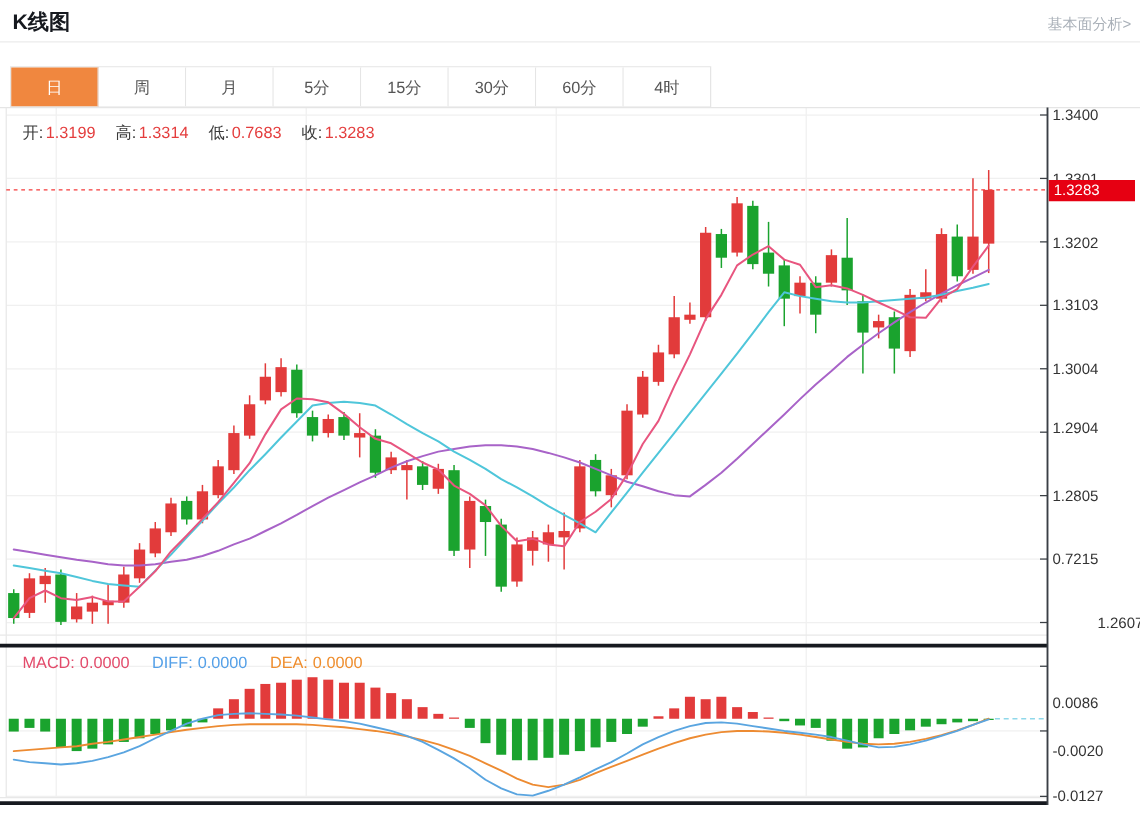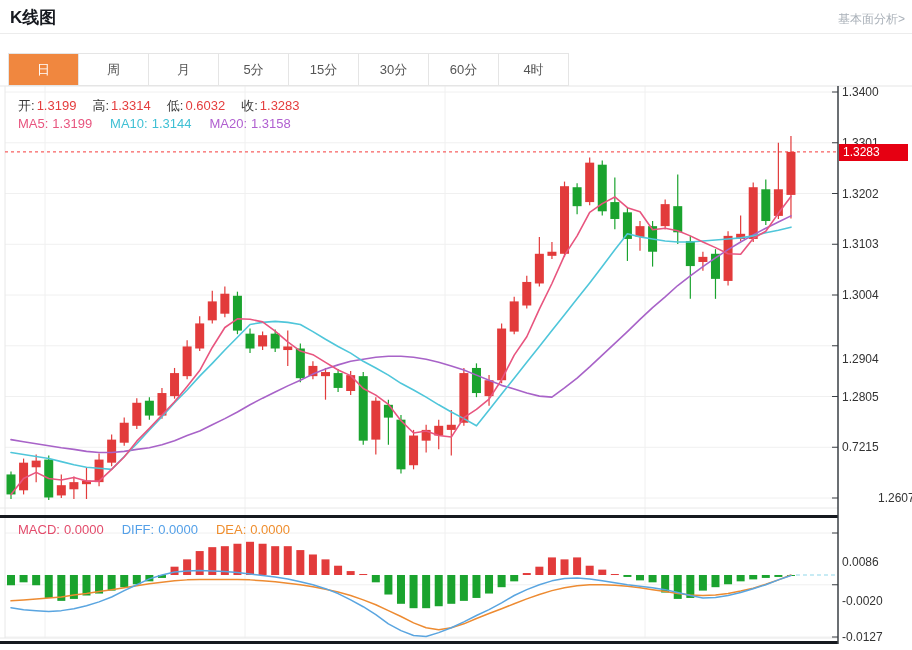"0.6032" span.val { text: 0.6032 -> 0.7683 }
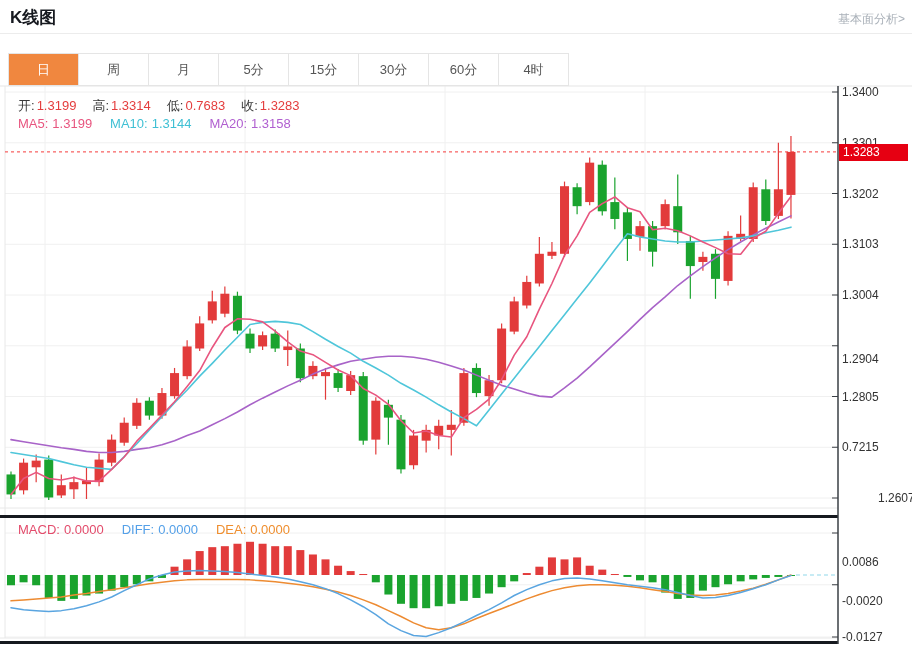"MA5: 1.3199 MA10: 1.3144 MA20:" div.legend { html: <div> <span>MA5:</span><span>1.3199</span><span>MA10:</span><span>1.3144</span><span>MA20:</span><span>1.3158</span> </div> -> none }
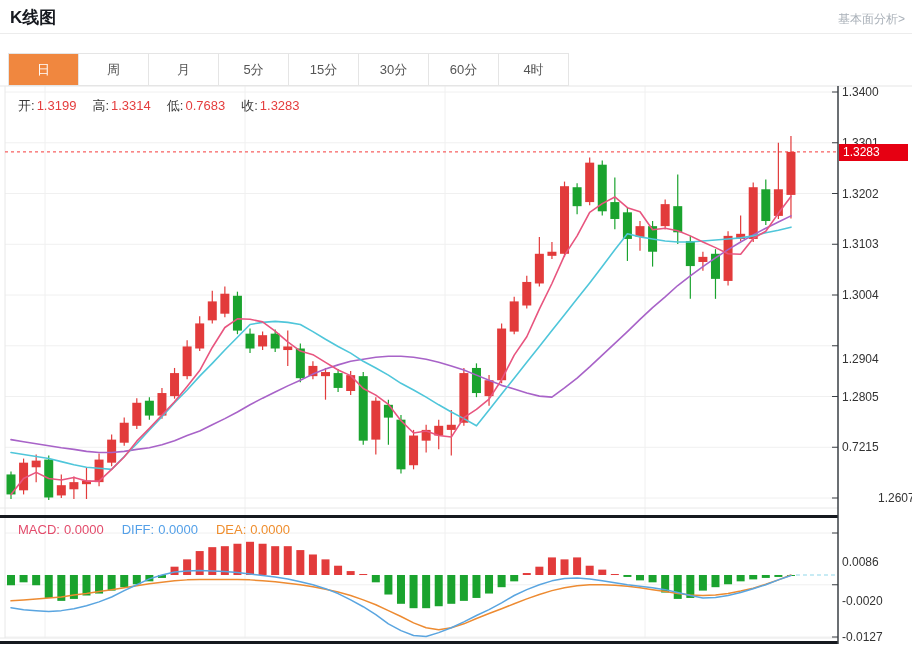"1.2904" div.axis-label { top: 352px -> 335px }
